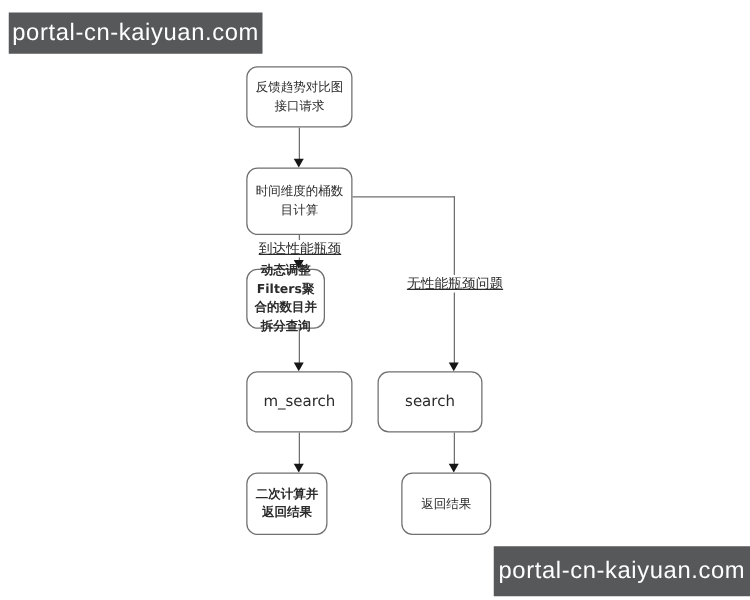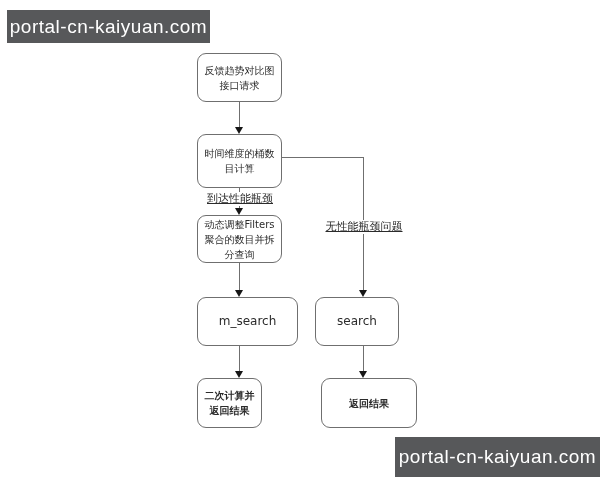"动态调整Filters聚合的数目并拆分查询" .n3 { font-weight: none -> bold; width: 85px -> 63px }
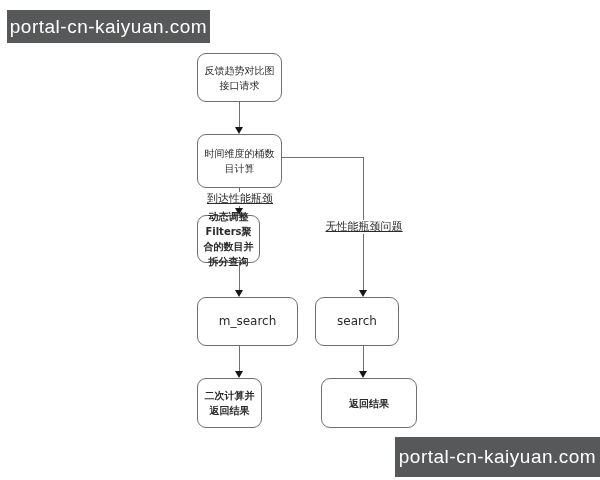"m_search" .n4 { width: 101px -> 85px }
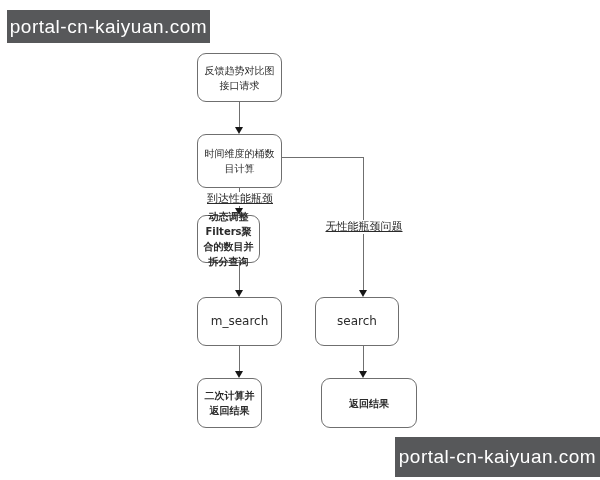"search" .n6 { left: 315px -> 302px }
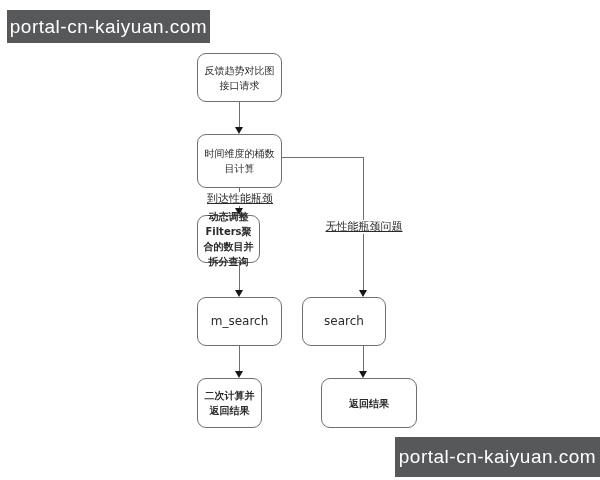"返回结果" .n7 { font-weight: bold -> none; width: 96px -> 72px }
